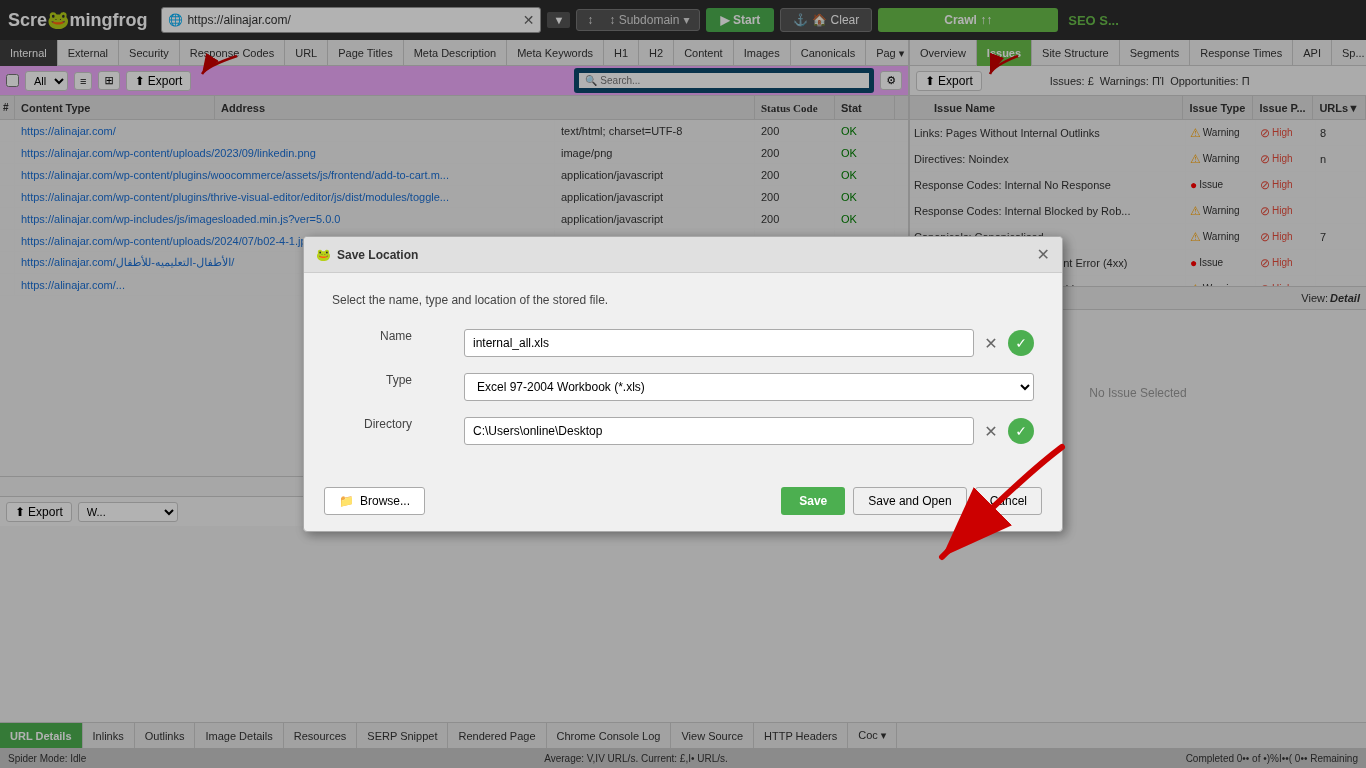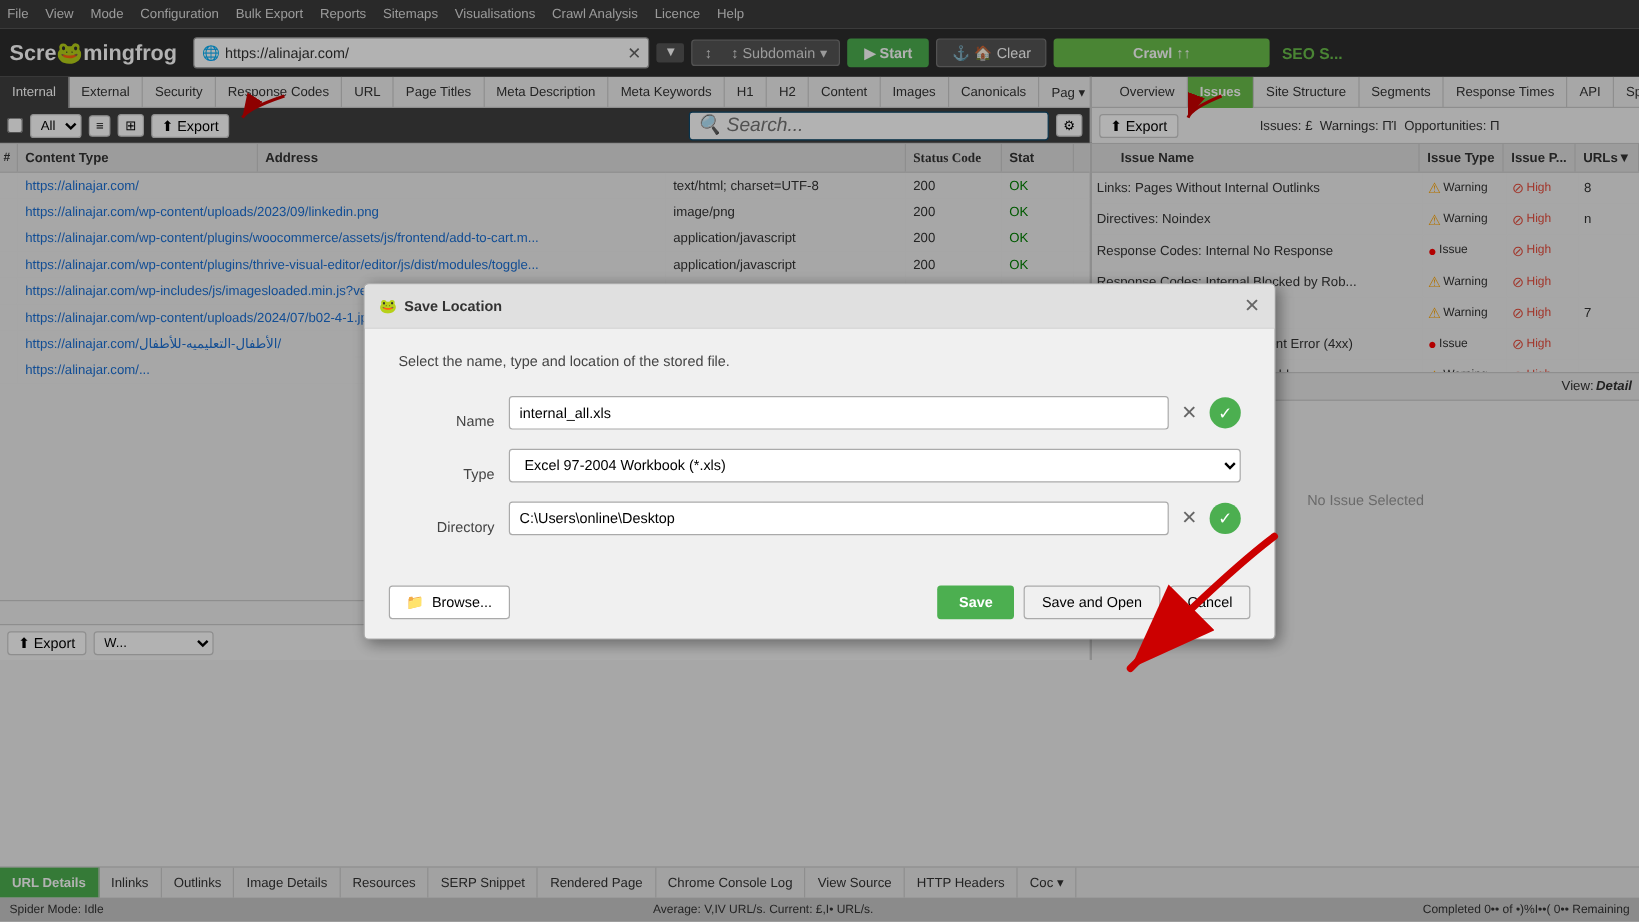"File" div.menu-bar { html: <div> <span>File</span> <span>View</span> <span>Mode</span> <span>Configuration</span> <span>Bulk Export</span> <span>Reports</span> <span>Sitemaps</span> <span>Visualisations</span> <span>Crawl Analysis</span> <span>Licence</span> <span>Help</span> </div> -> none }
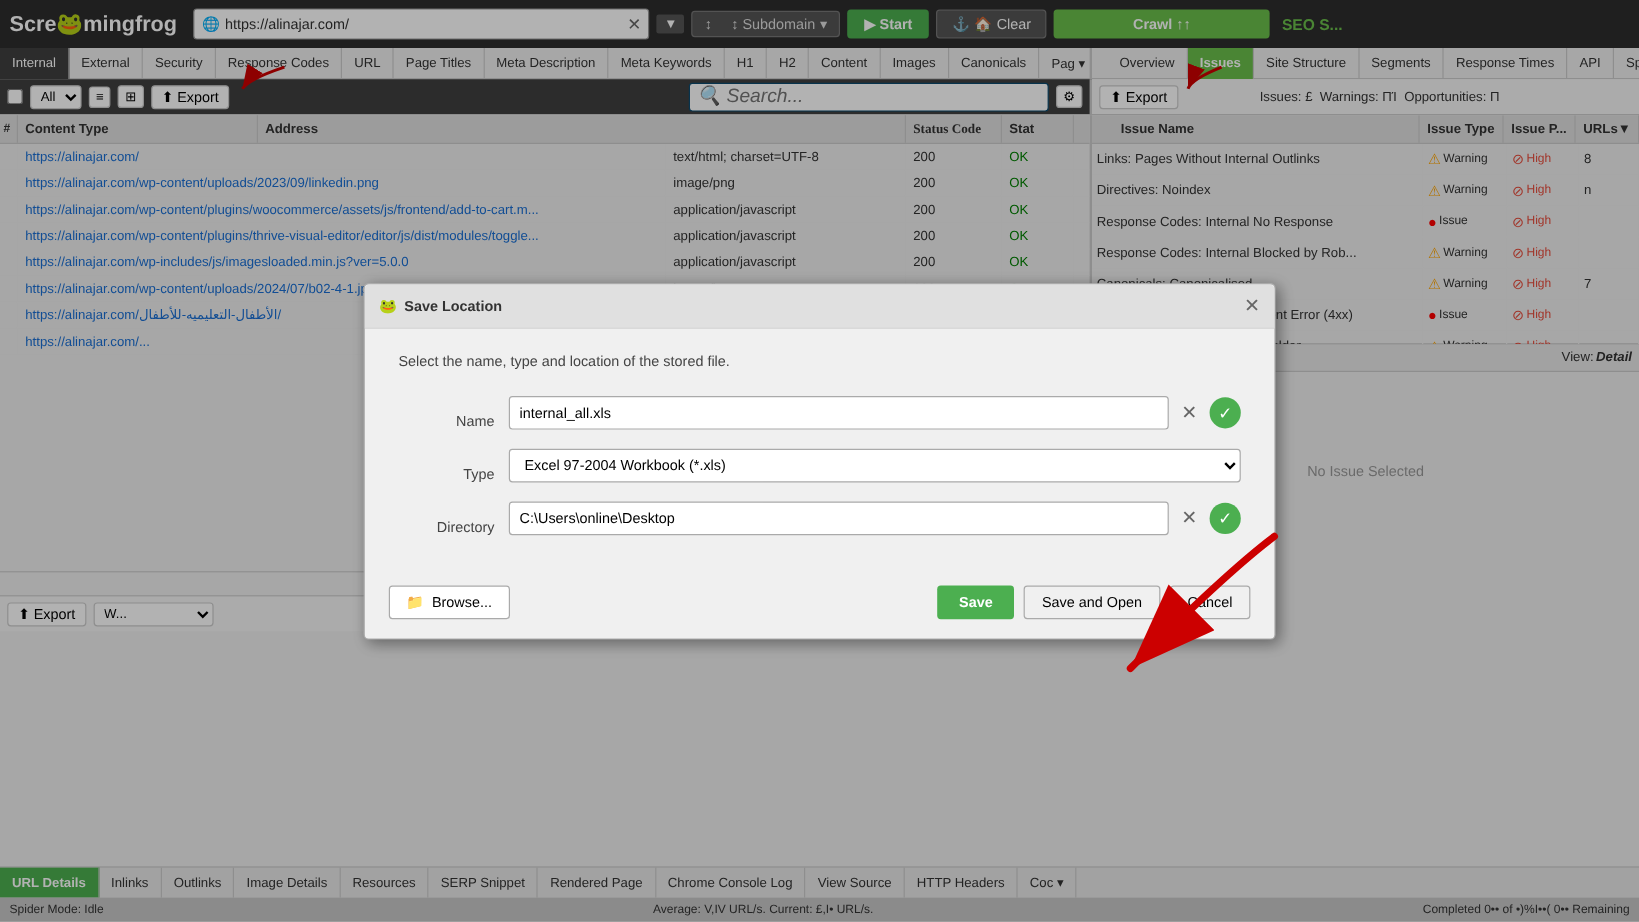"Overview" div { padding-left: 13px -> none }
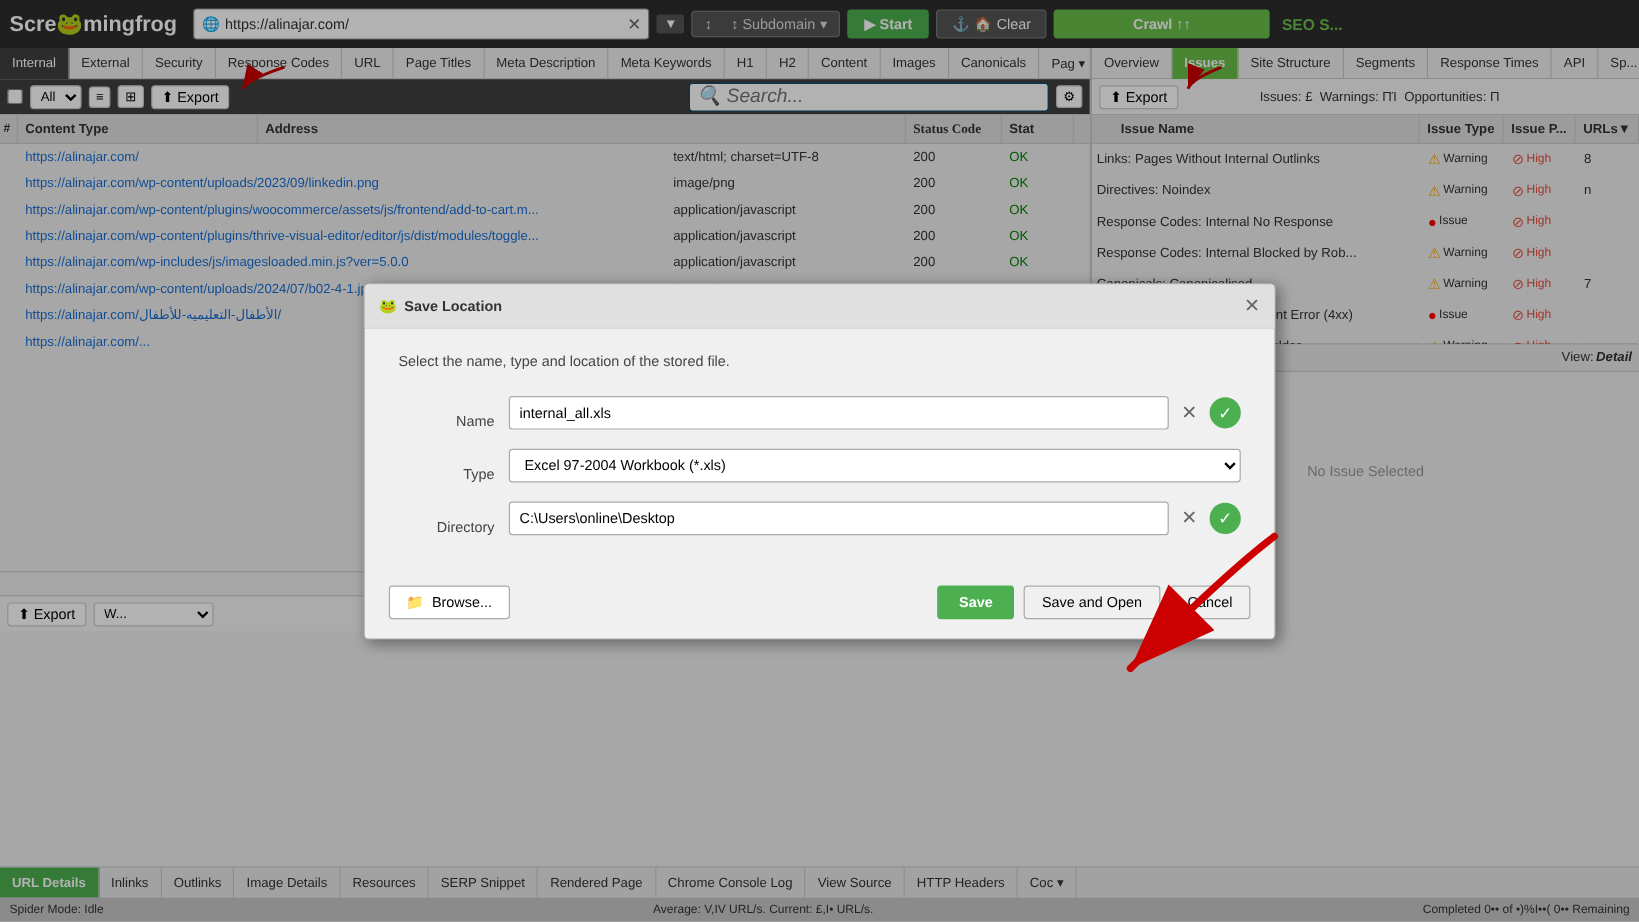"All" div { background: #404040 -> #f0abfc }
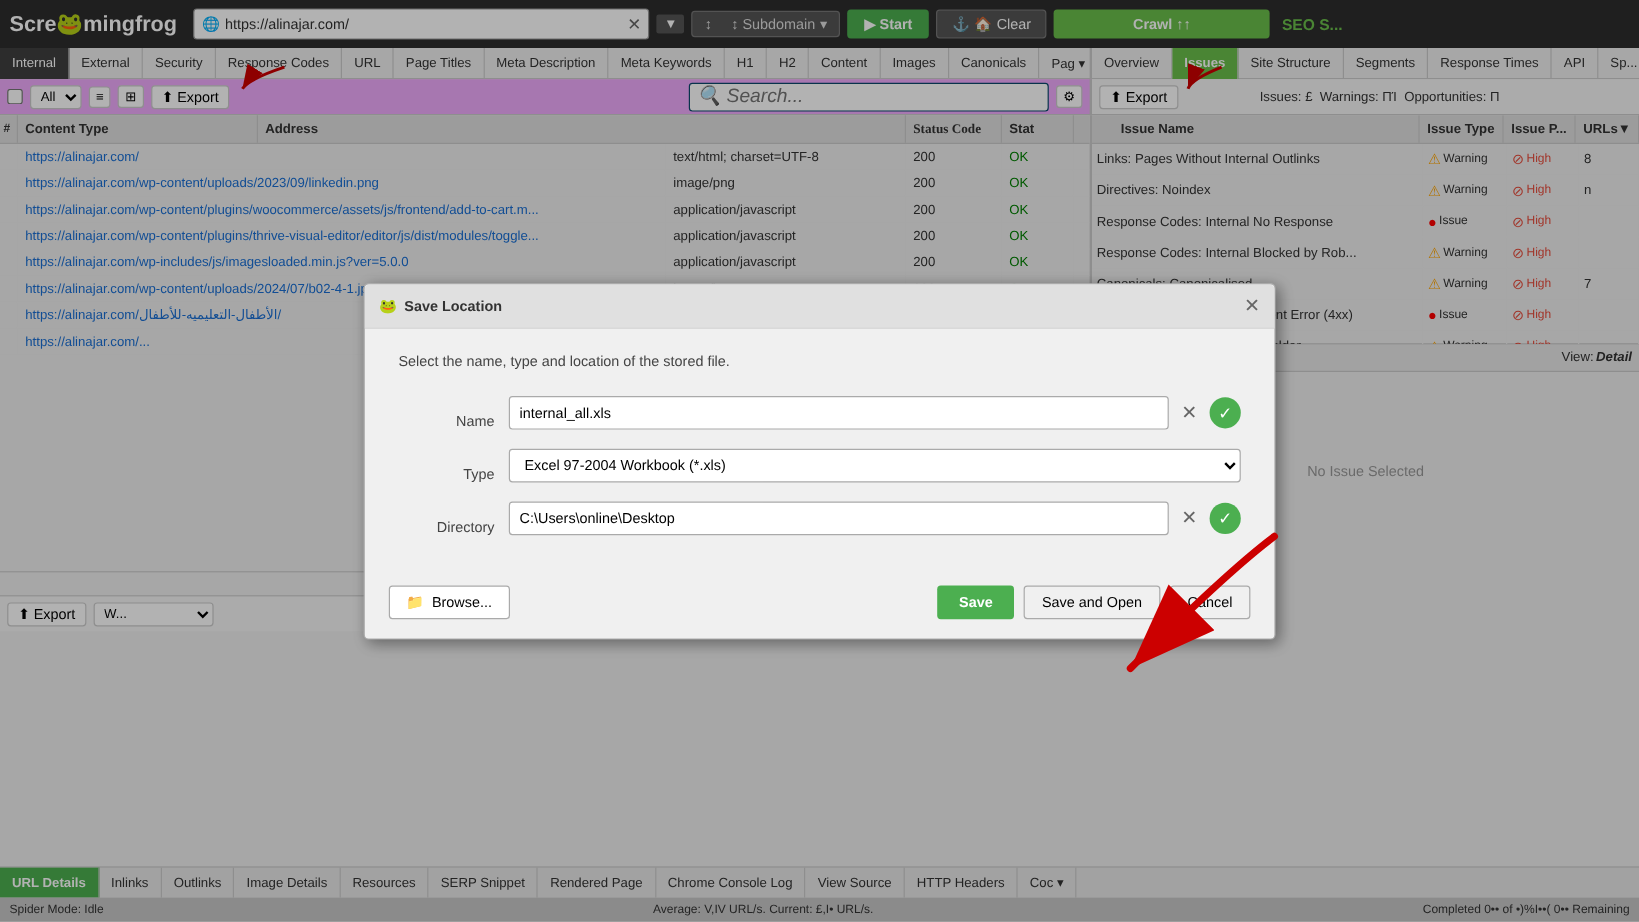"🔍 Search..." .search-box { border: 1px solid #0c4a6e -> 5px solid #0c4a6e; font-size: 16px -> 10px; font-style: italic -> none }
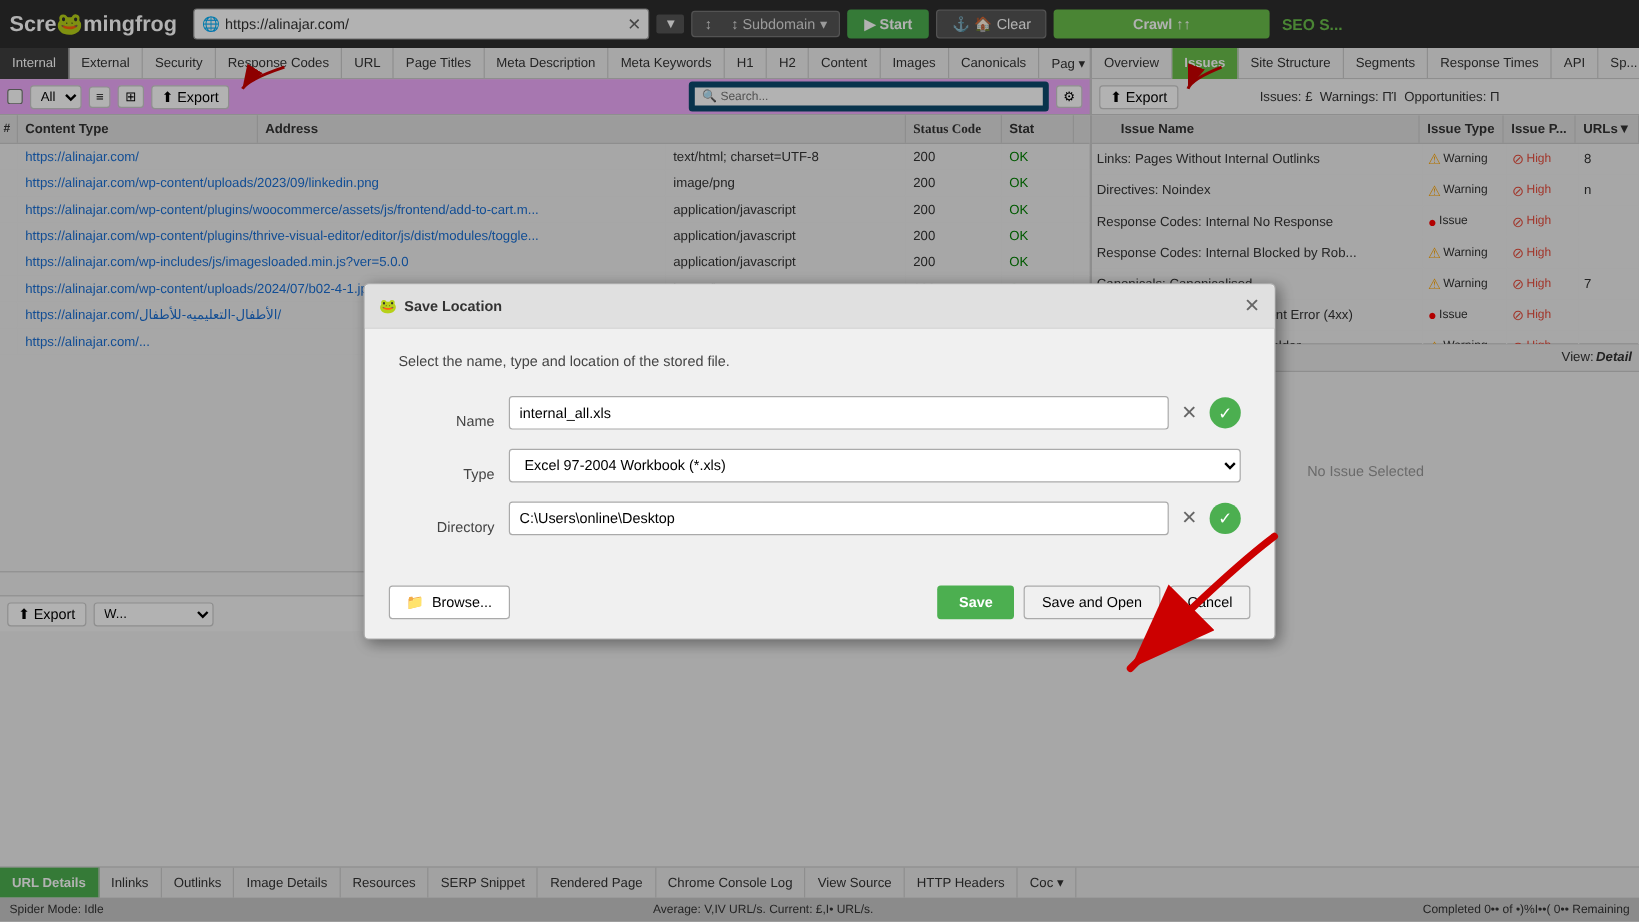"Name" .form-row { align-items: flex-end -> flex-start; gap: none -> 40px }
